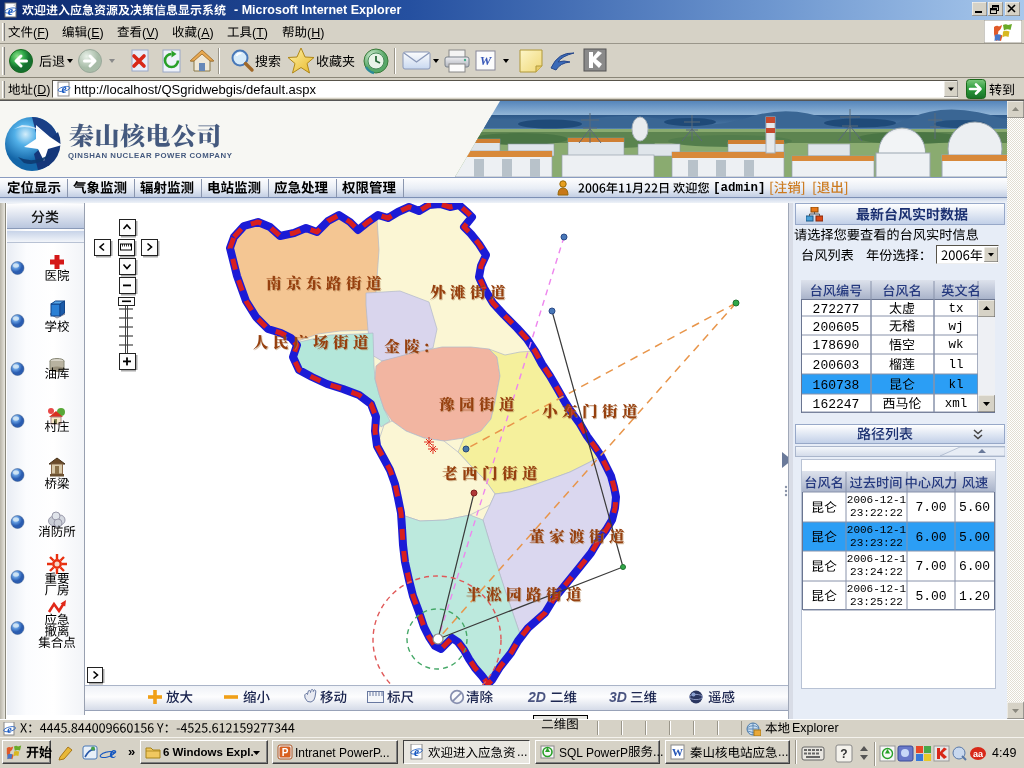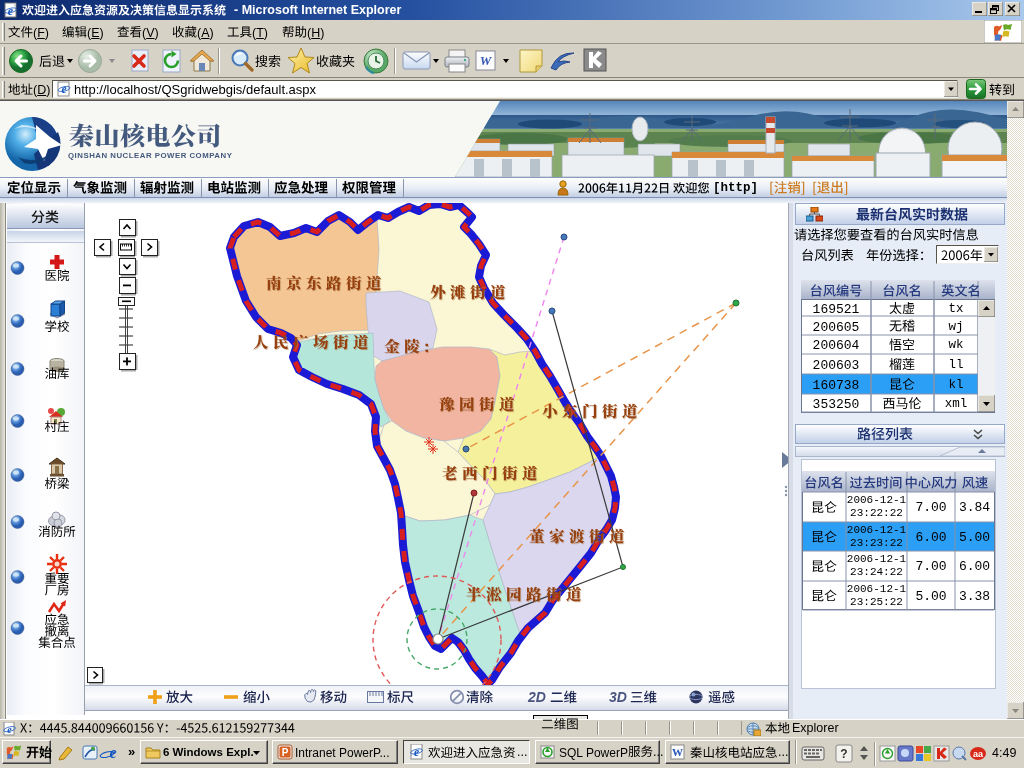"[http]" div { text: http -> admin }
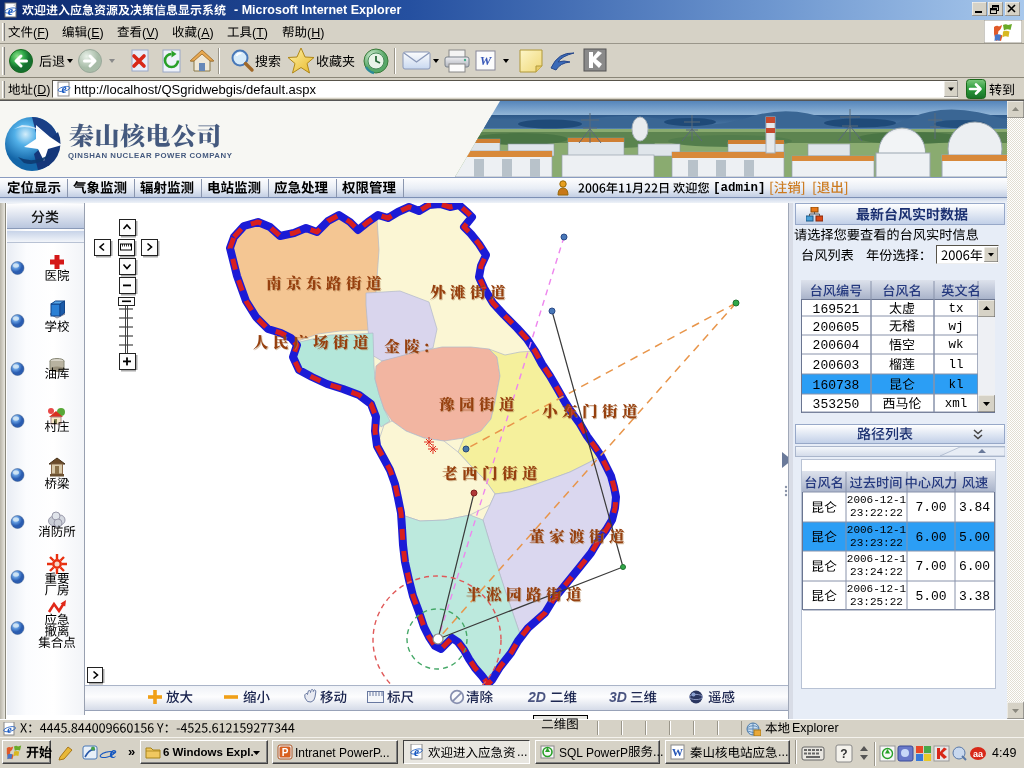"169521" div { text: 169521 -> 272277 }
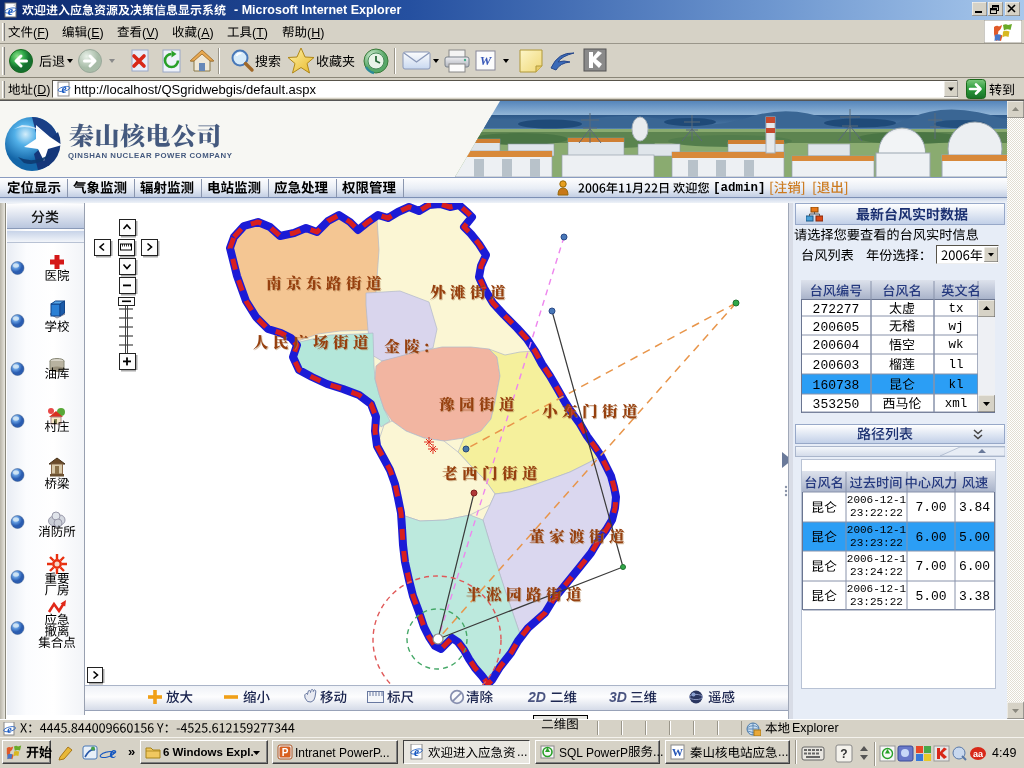"200604" div { text: 200604 -> 178690 }
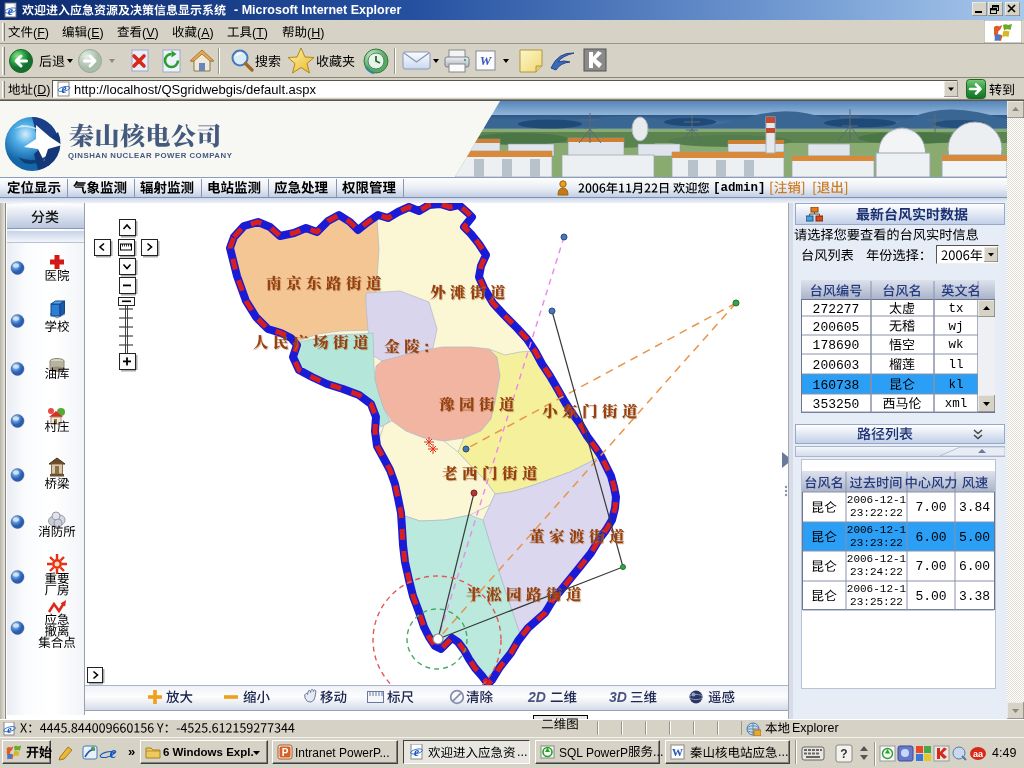"353250" div { text: 353250 -> 162247 }
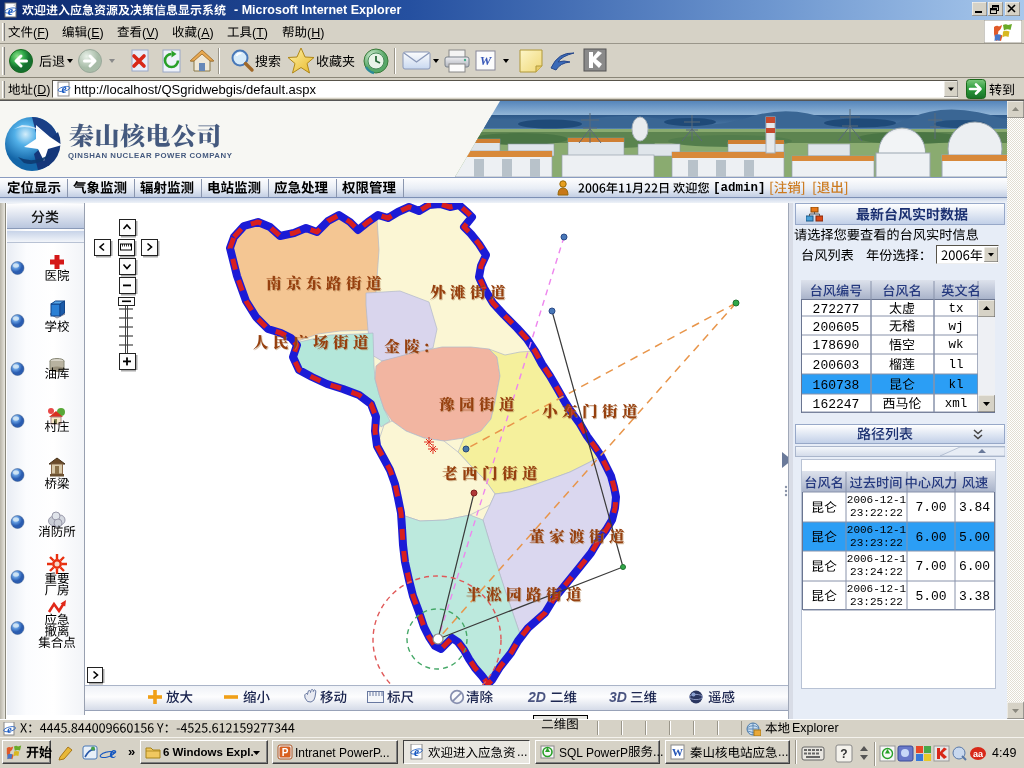"3.84" div { text: 3.84 -> 5.60 }
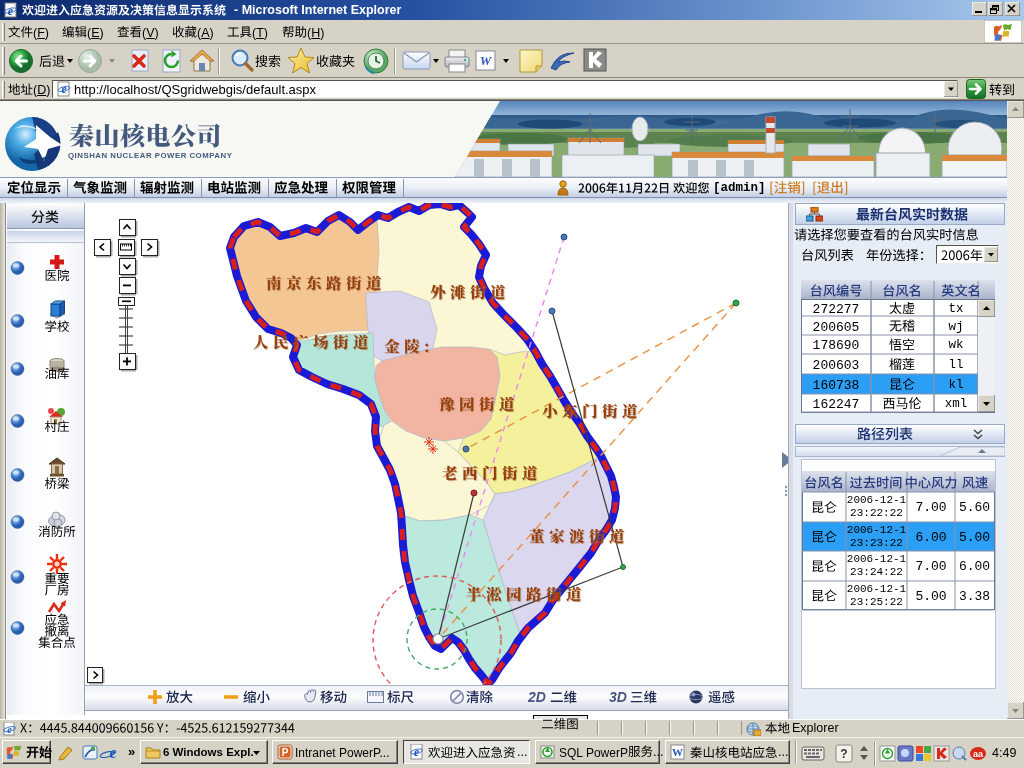"3.38" div { text: 3.38 -> 1.20 }
